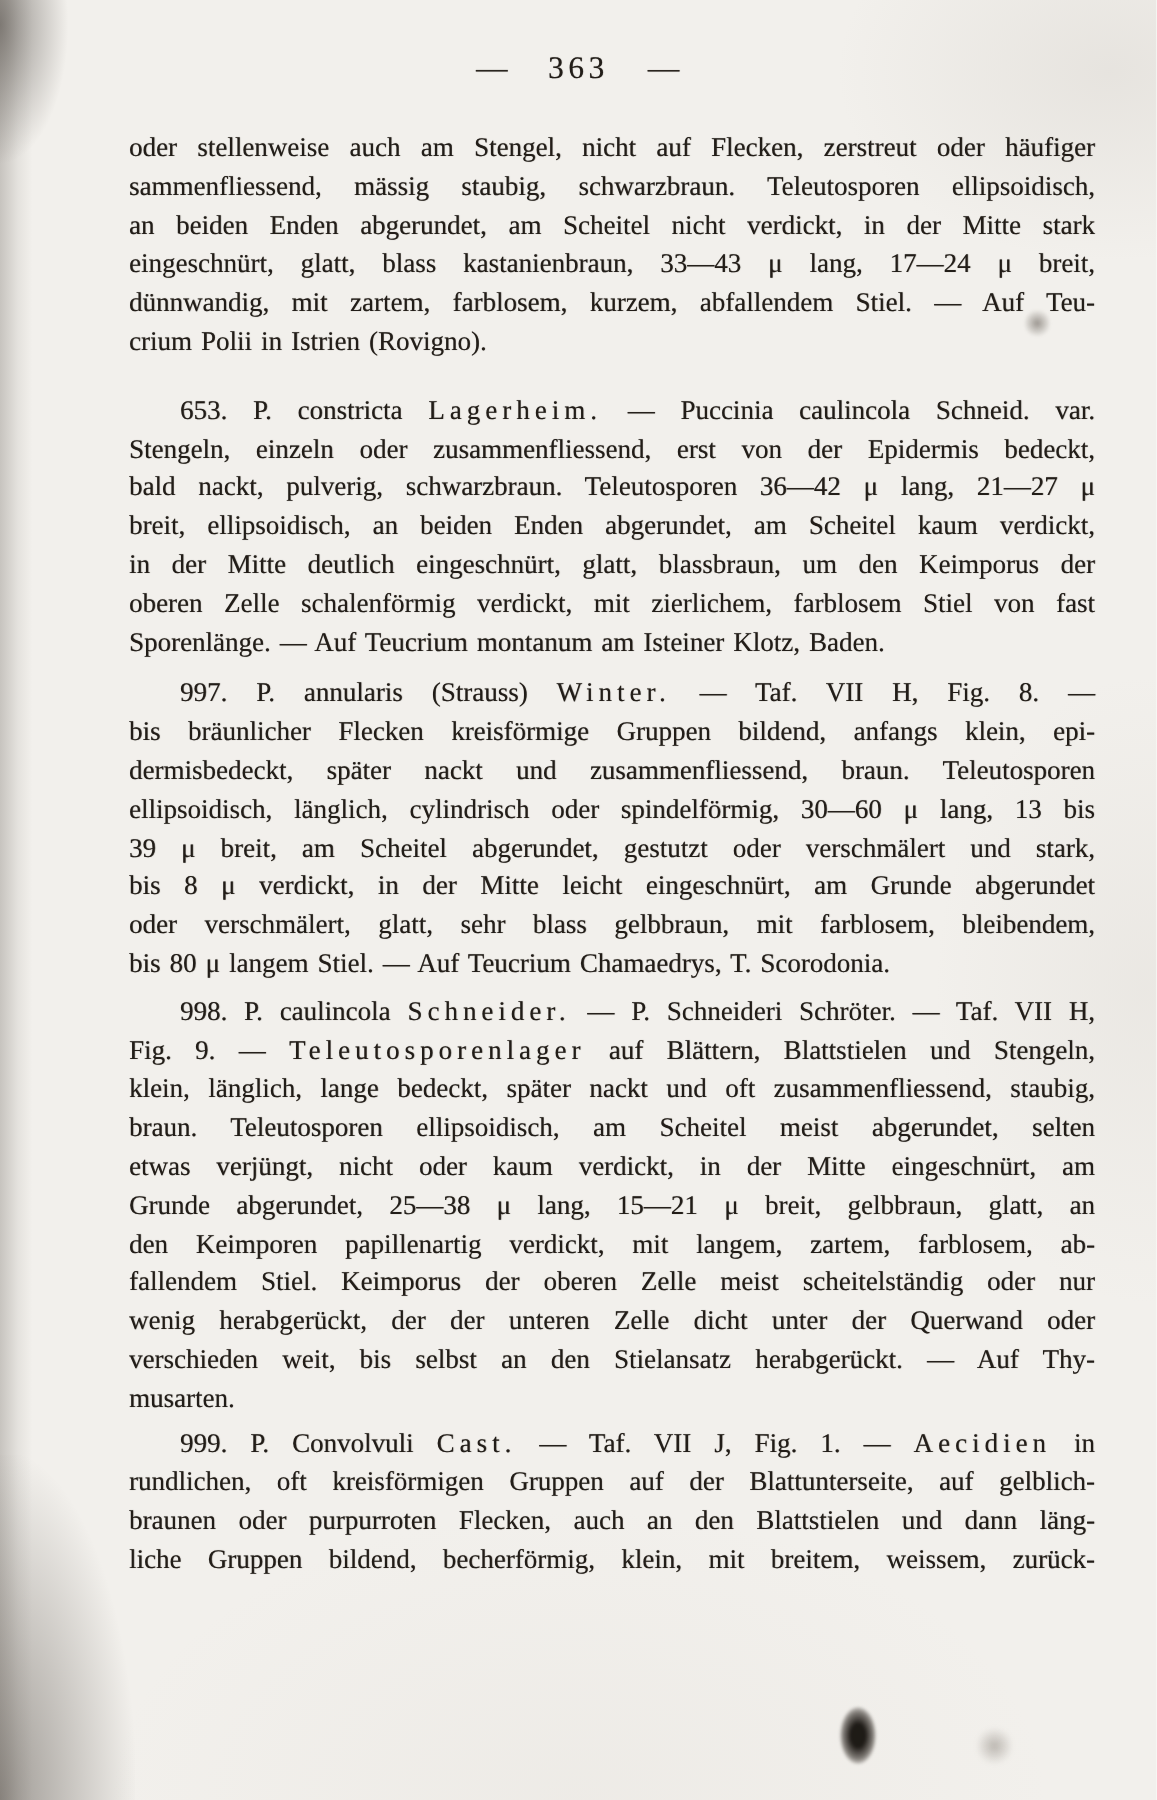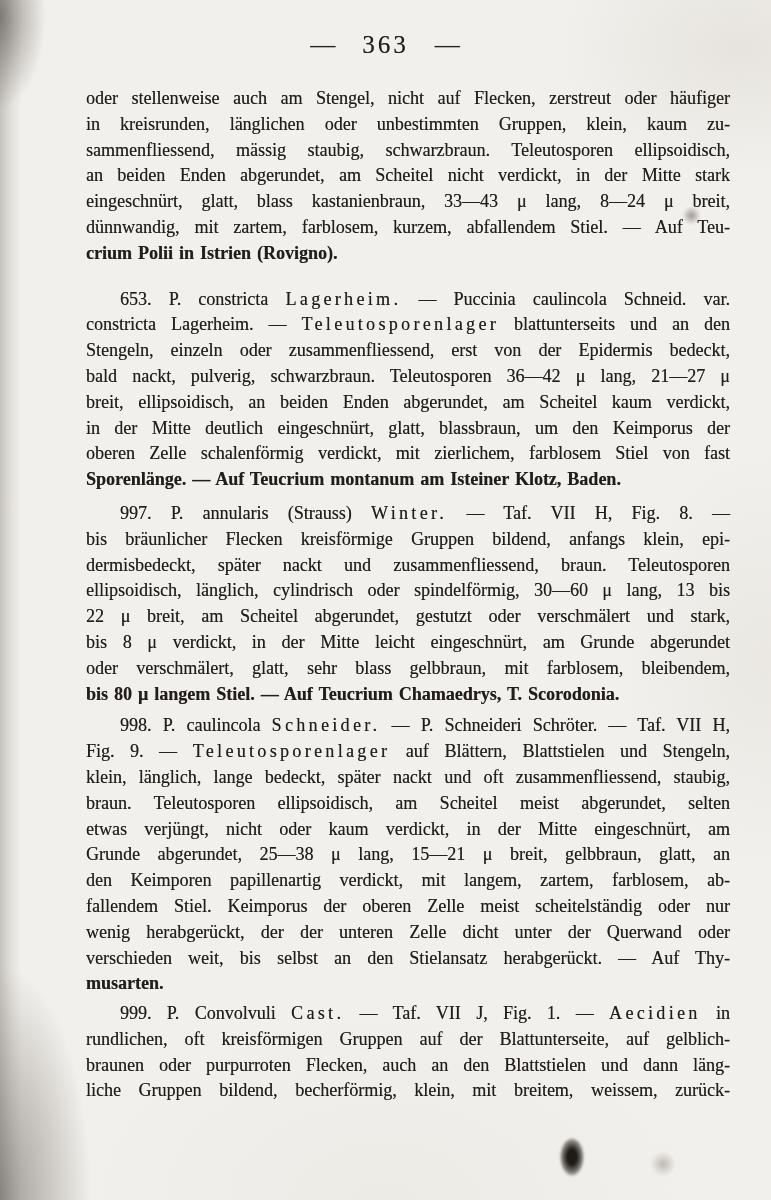"— 363 —" .page-header { font-size: 25px -> 21px }
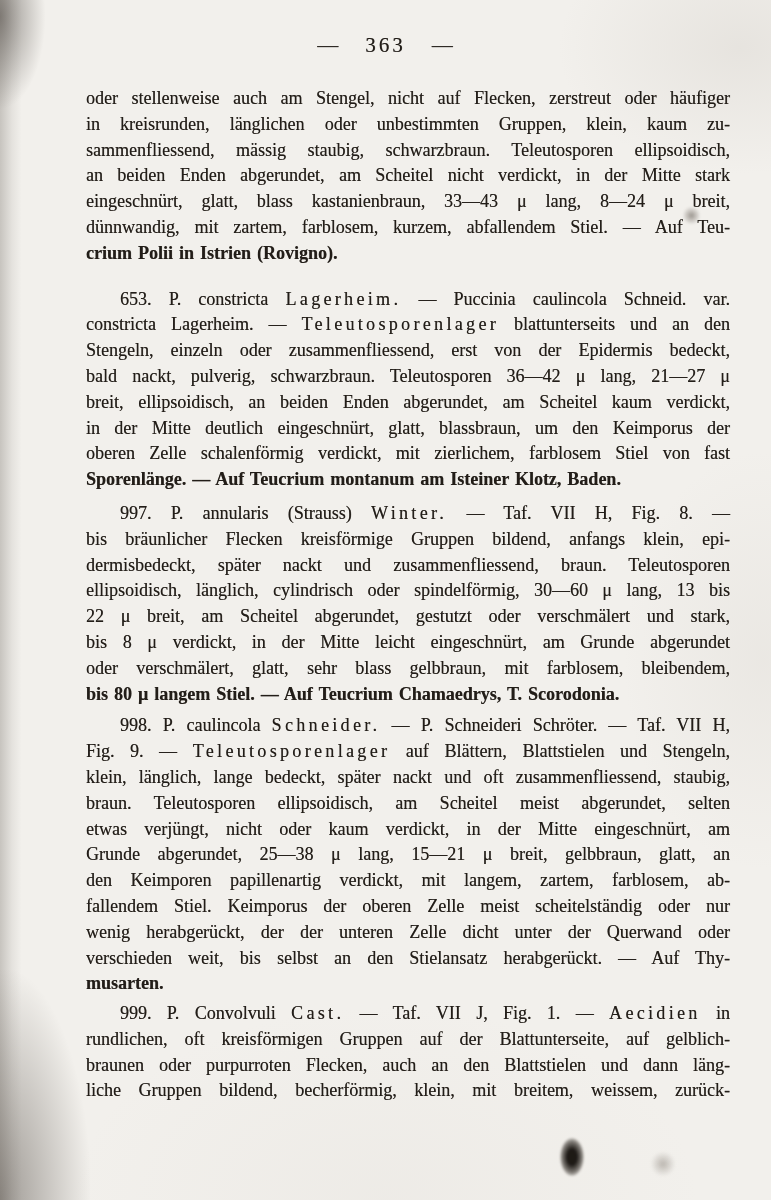"in kreisrunden, länglichen oder" div.line { html: <div><span>in kreisrunden, länglichen oder unbestimmten Gruppen, klein, kaum zu-</span></div> -> none }
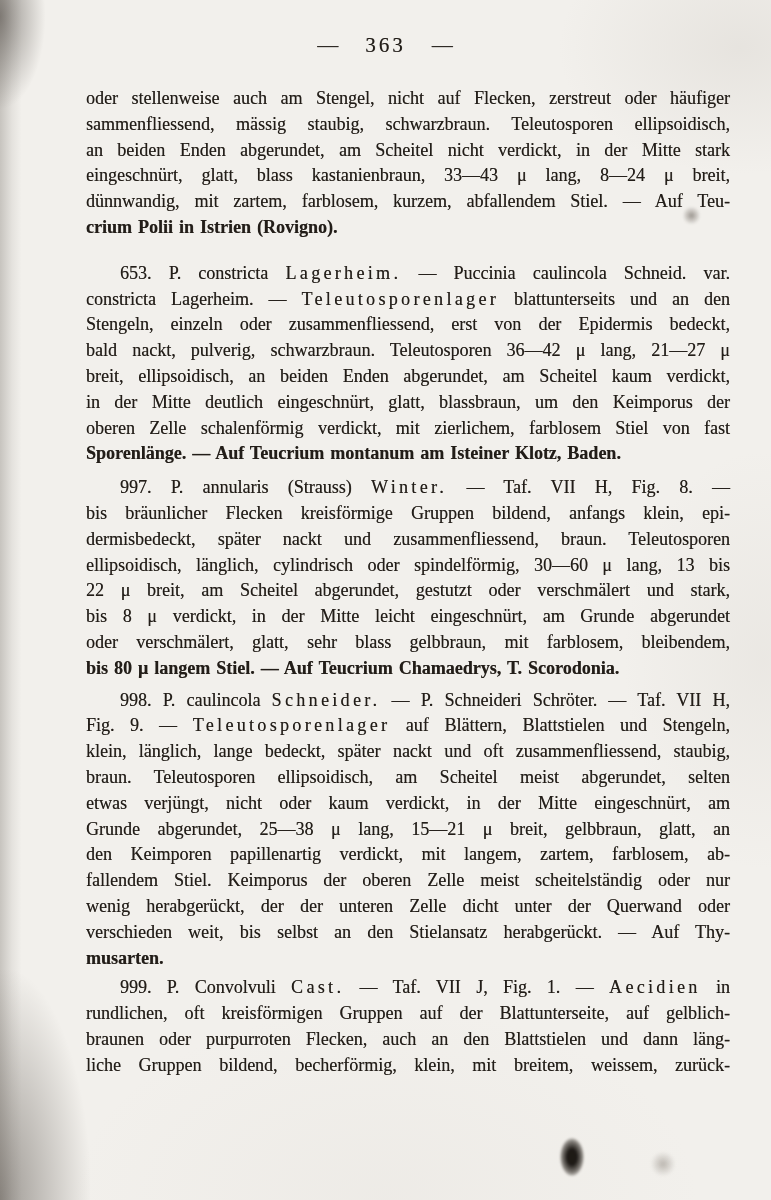"eingeschnürt, glatt, blass" span.run { text: 8 -> 17 }
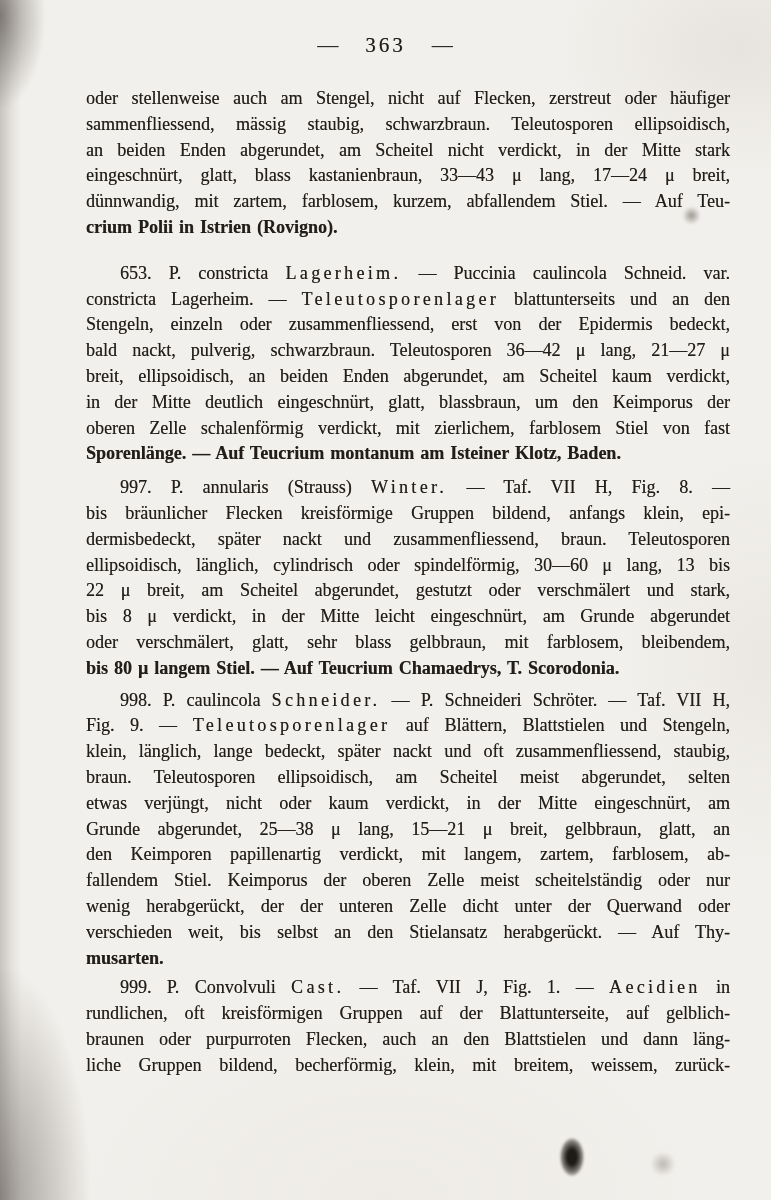"crium Polii in Istrien (Rovigno)." .line.last-left { font-weight: bold -> none }
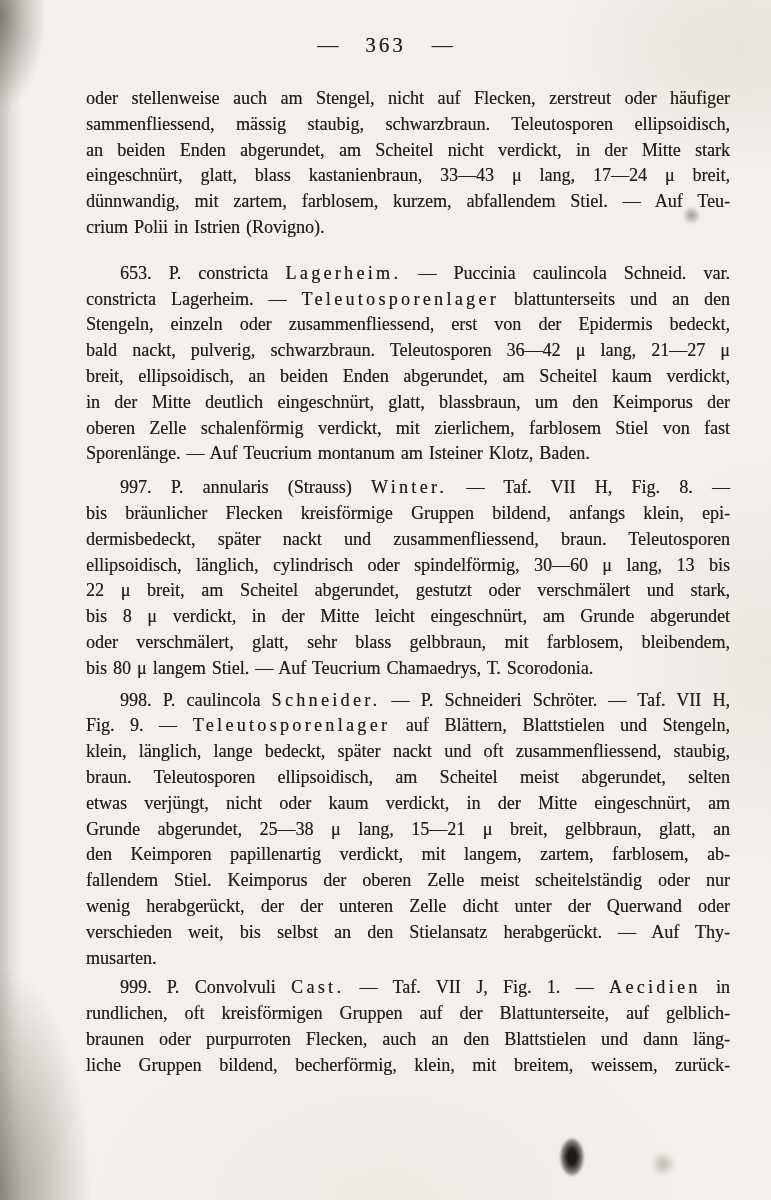"constricta Lagerheim. —" div.line { html: <div><span>constricta Lagerheim. — </span><span>Teleutosporenlager</span><span> blattunterseits und an den</span></div> -> none }
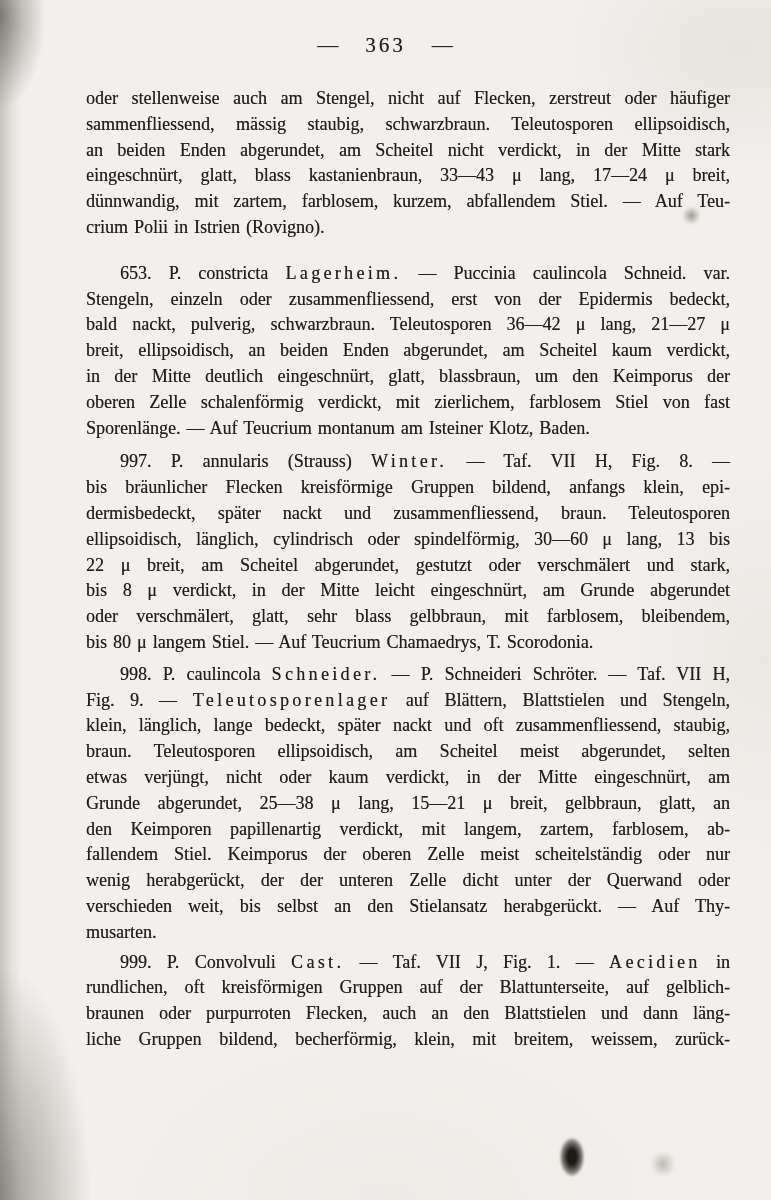"22 μ breit, am Scheitel" span.run { text: 22 -> 39 }
